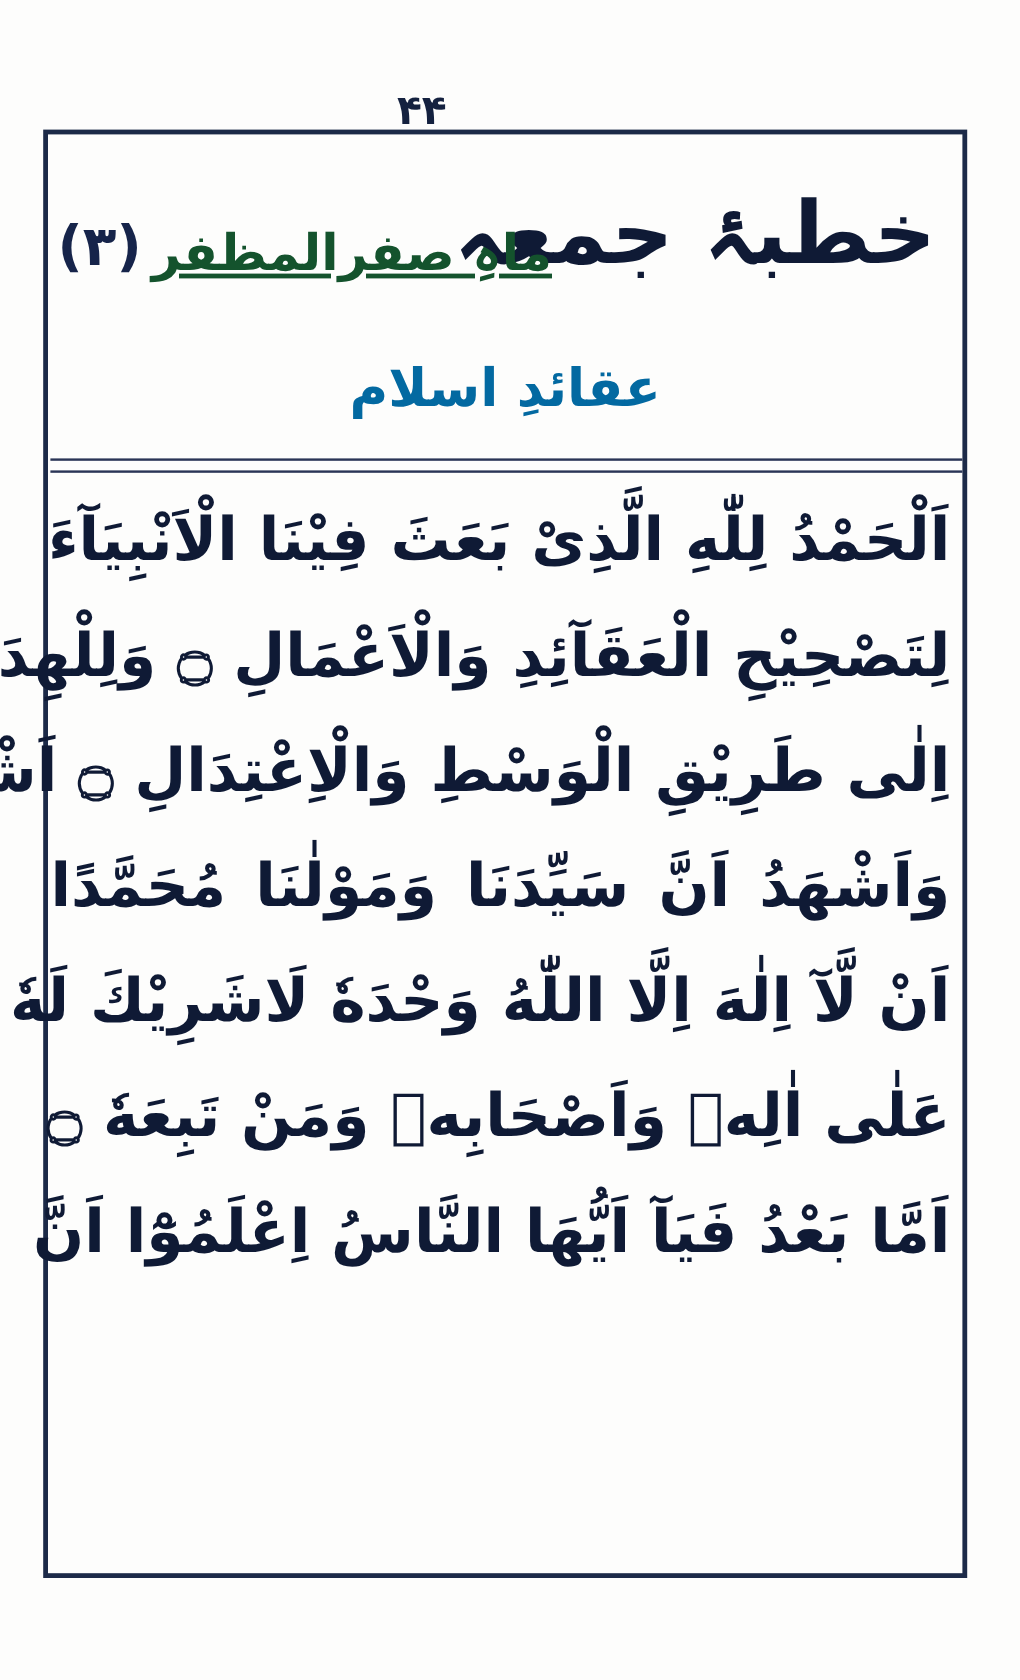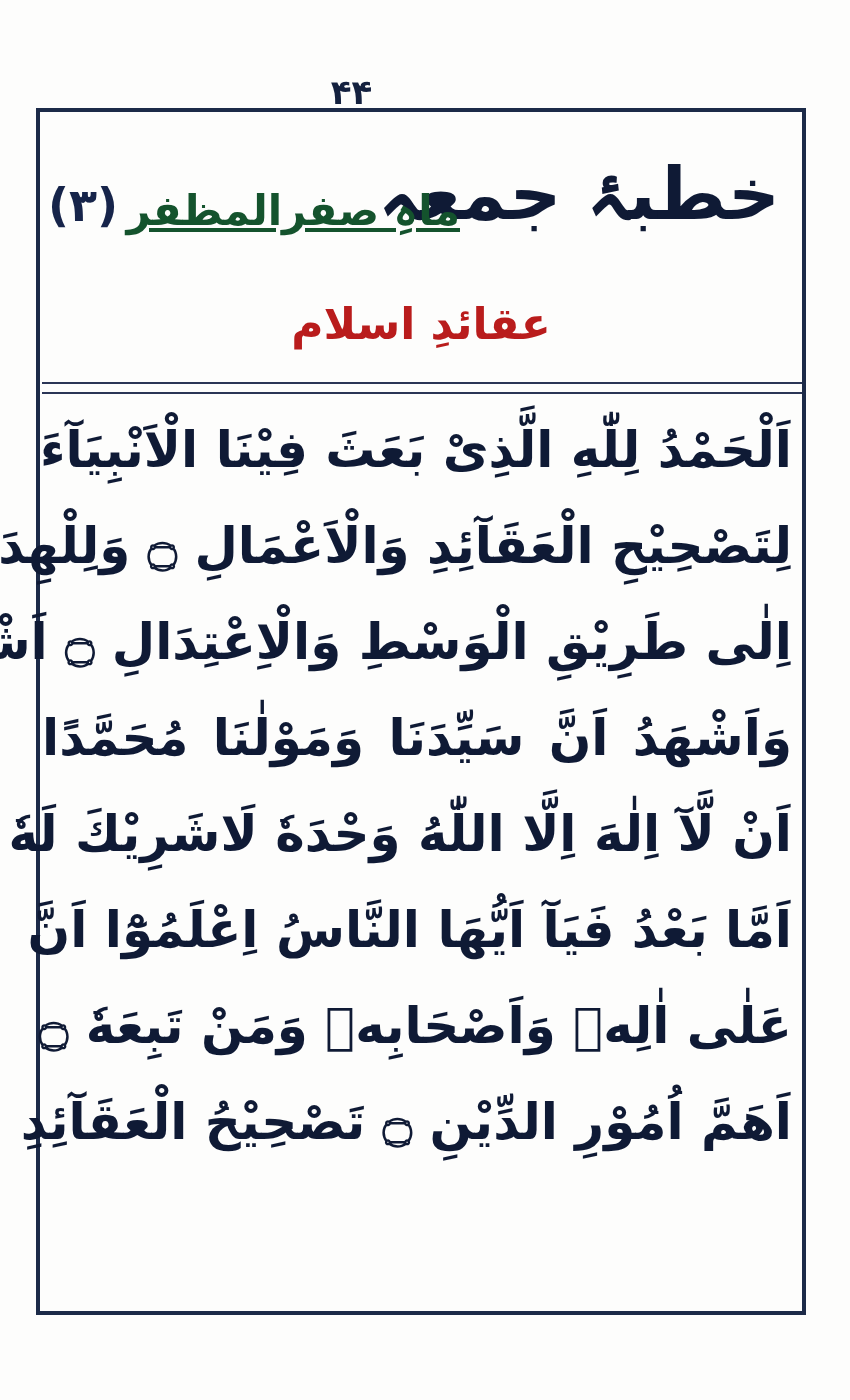"عقائدِ اسلام" .subtitle { color: #b91c1c -> #0369a1 }
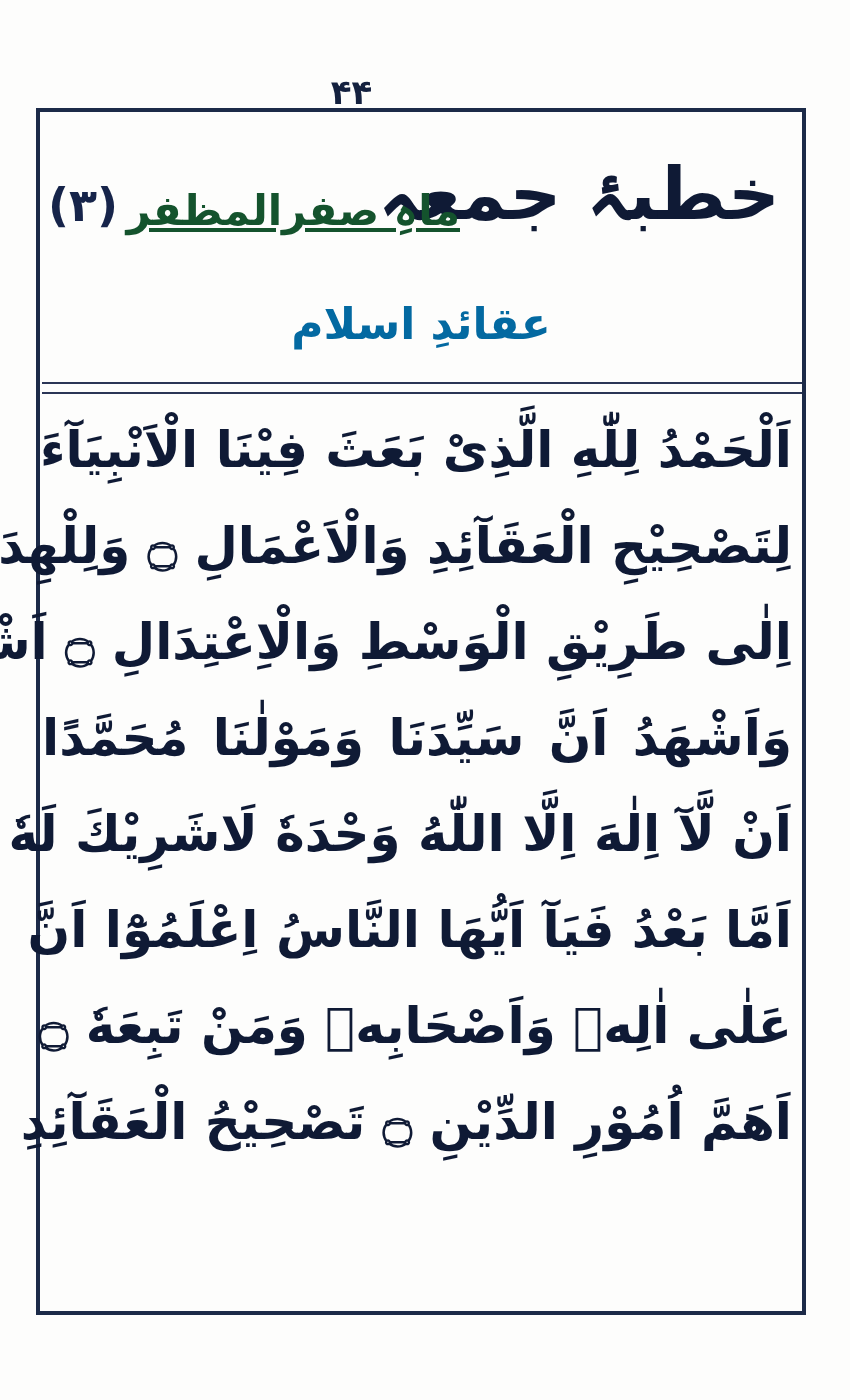"اَمَّا بَعْدُ فَیَآ اَیُّهَا النَّاسُ" div.body-line { order: before "عَلٰی اٰلِهٖ وَاَصْحَابِهٖ وَمَنْ" -> after "عَلٰی اٰلِهٖ وَاَصْحَابِهٖ وَمَنْ" }
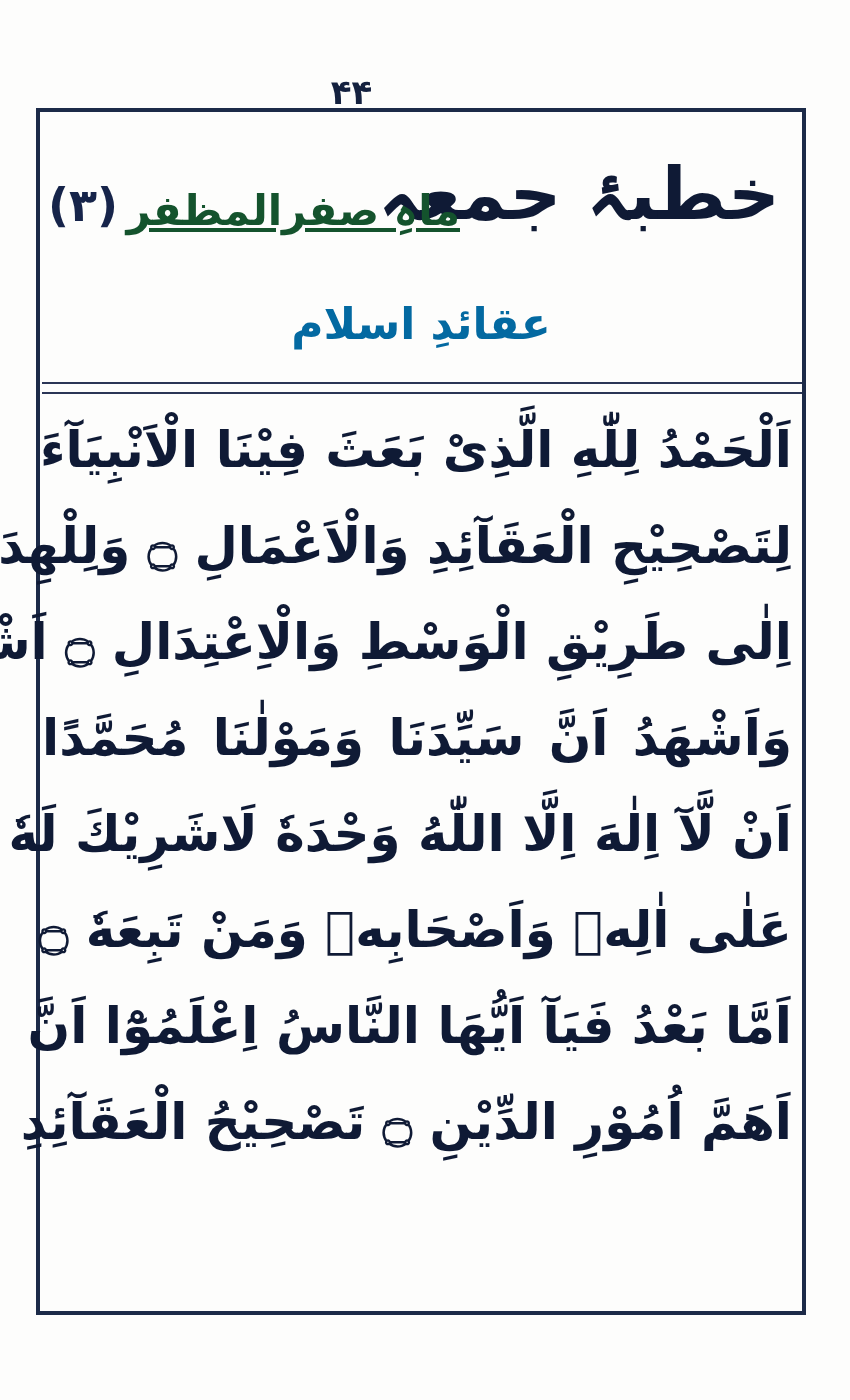"اَهَمَّ اُمُوْرِ الدِّیْنِ ۝ تَصْحِیْحُ" div.body-line { html: <div> <span>اَهَمَّ اُمُوْرِ الدِّیْنِ ۝ تَصْحِیْحُ الْعَقَآئِدِ</span> </div> -> none }
